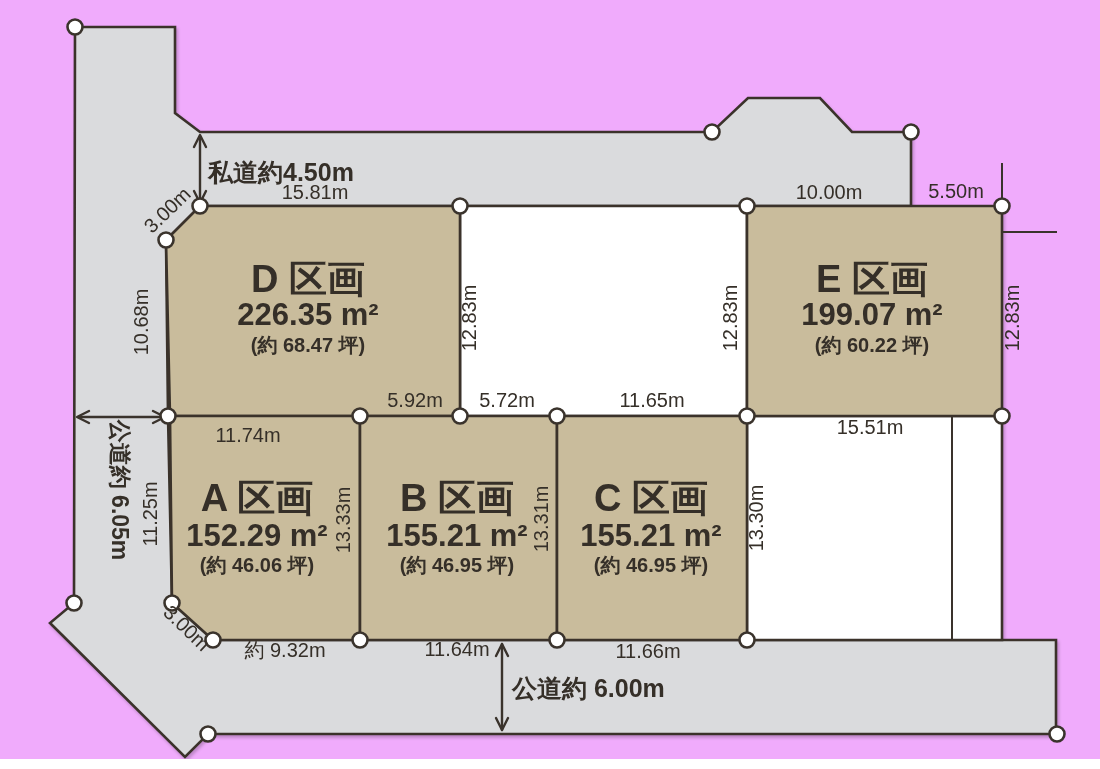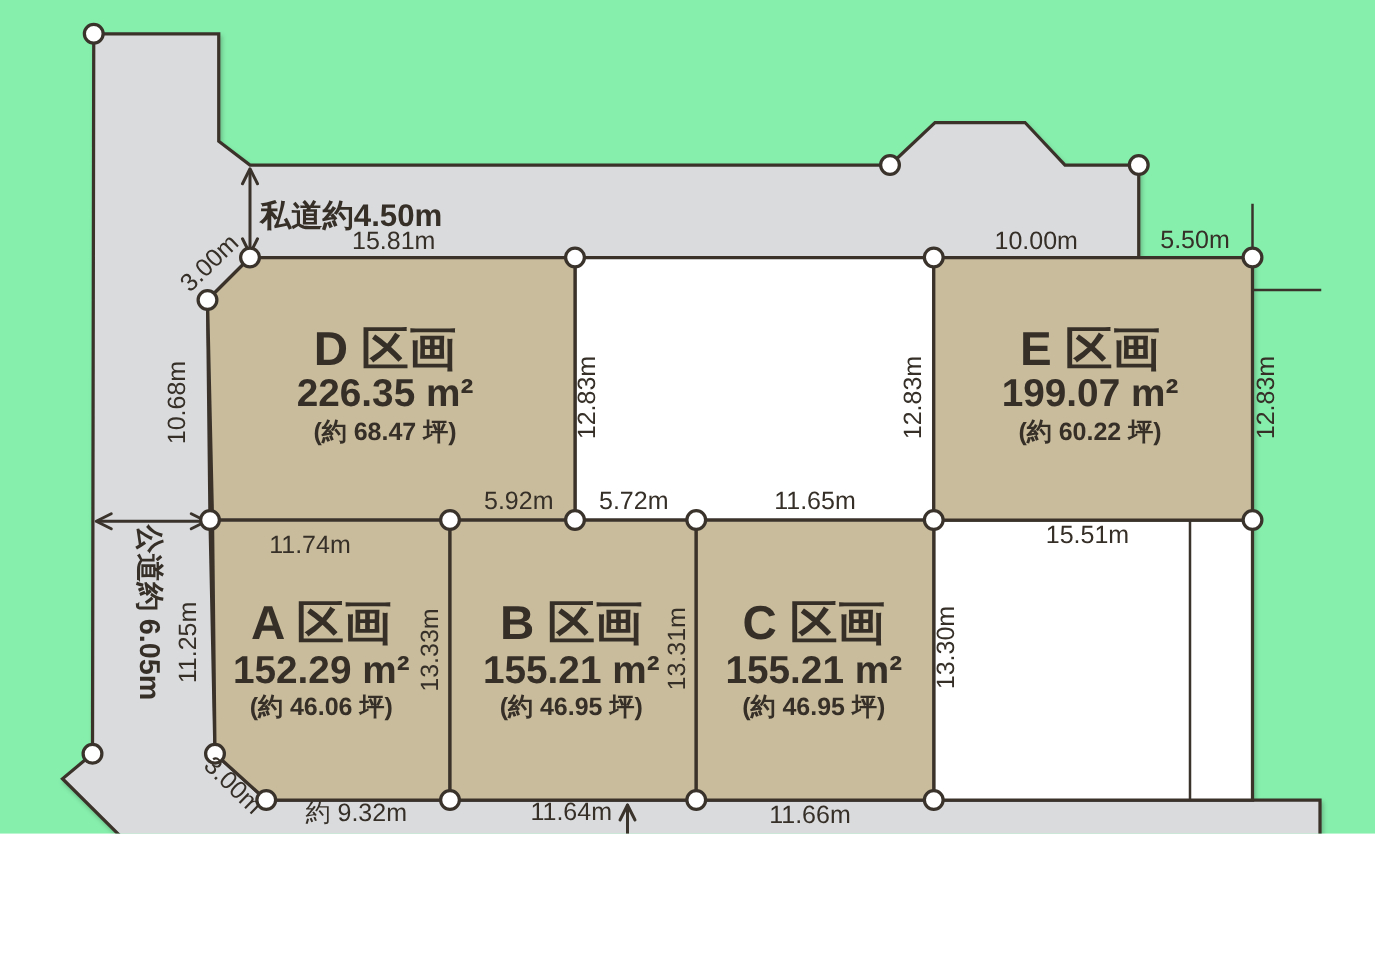"私道約4.50m" .stage { background: #86efac -> #f0abfc; height: 667px -> 759px }
